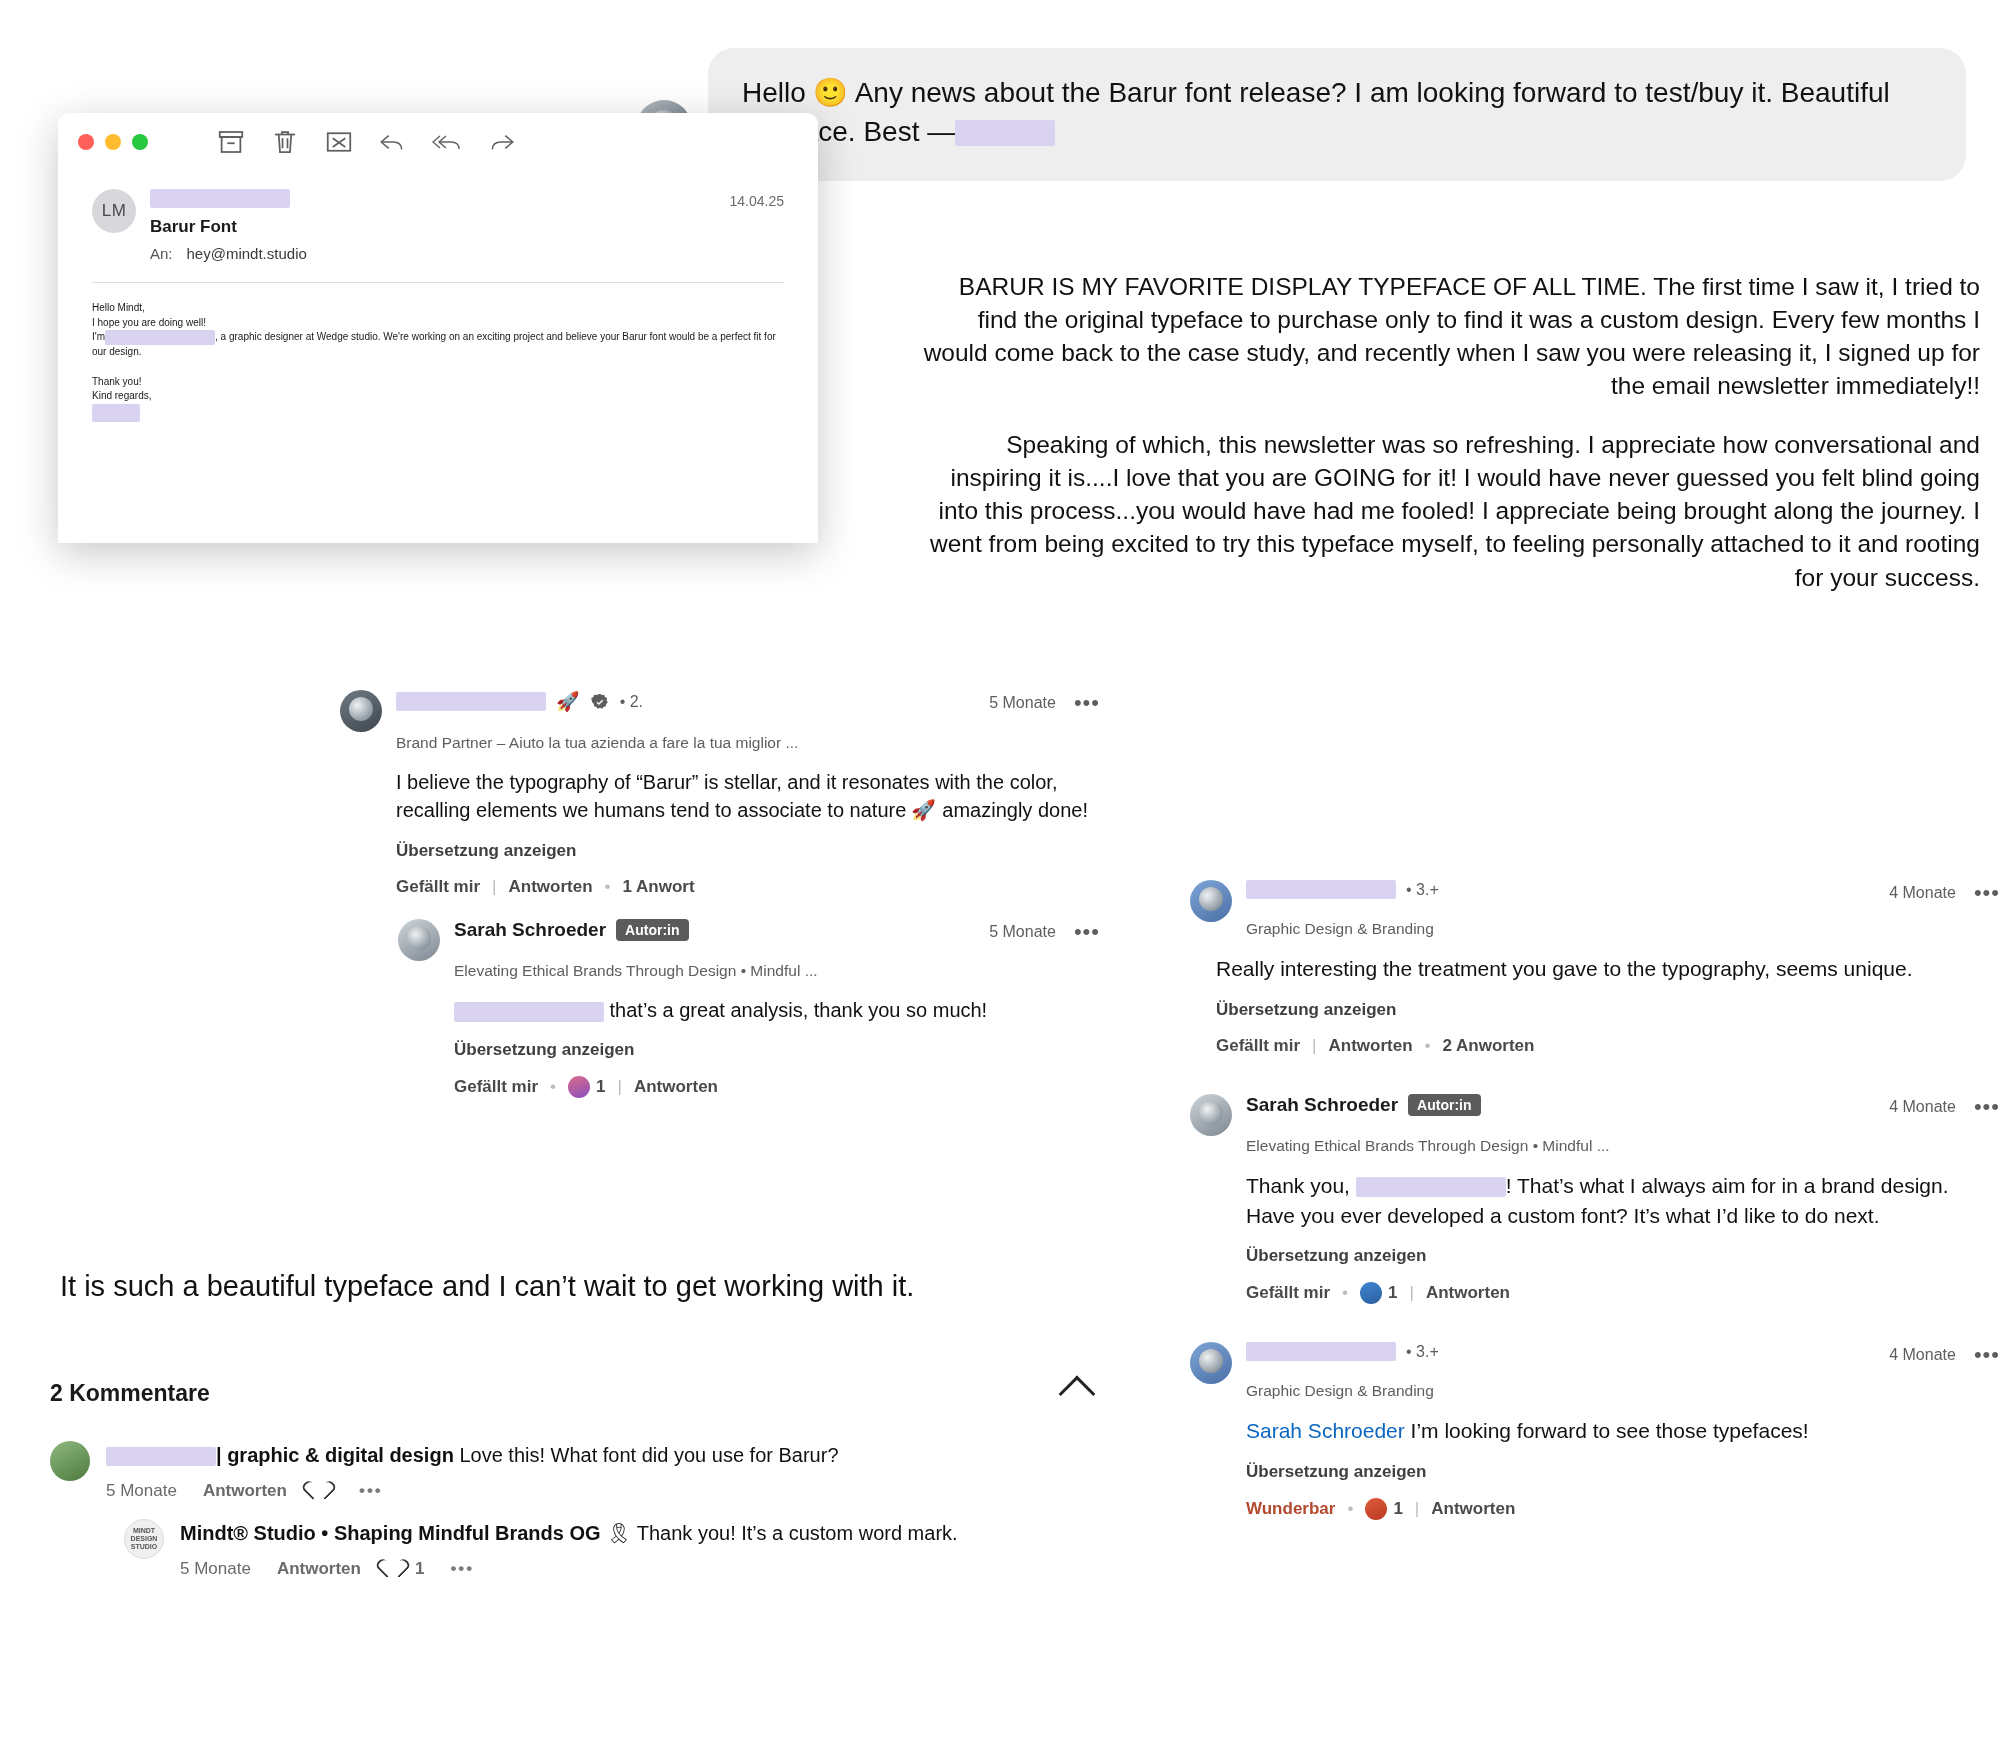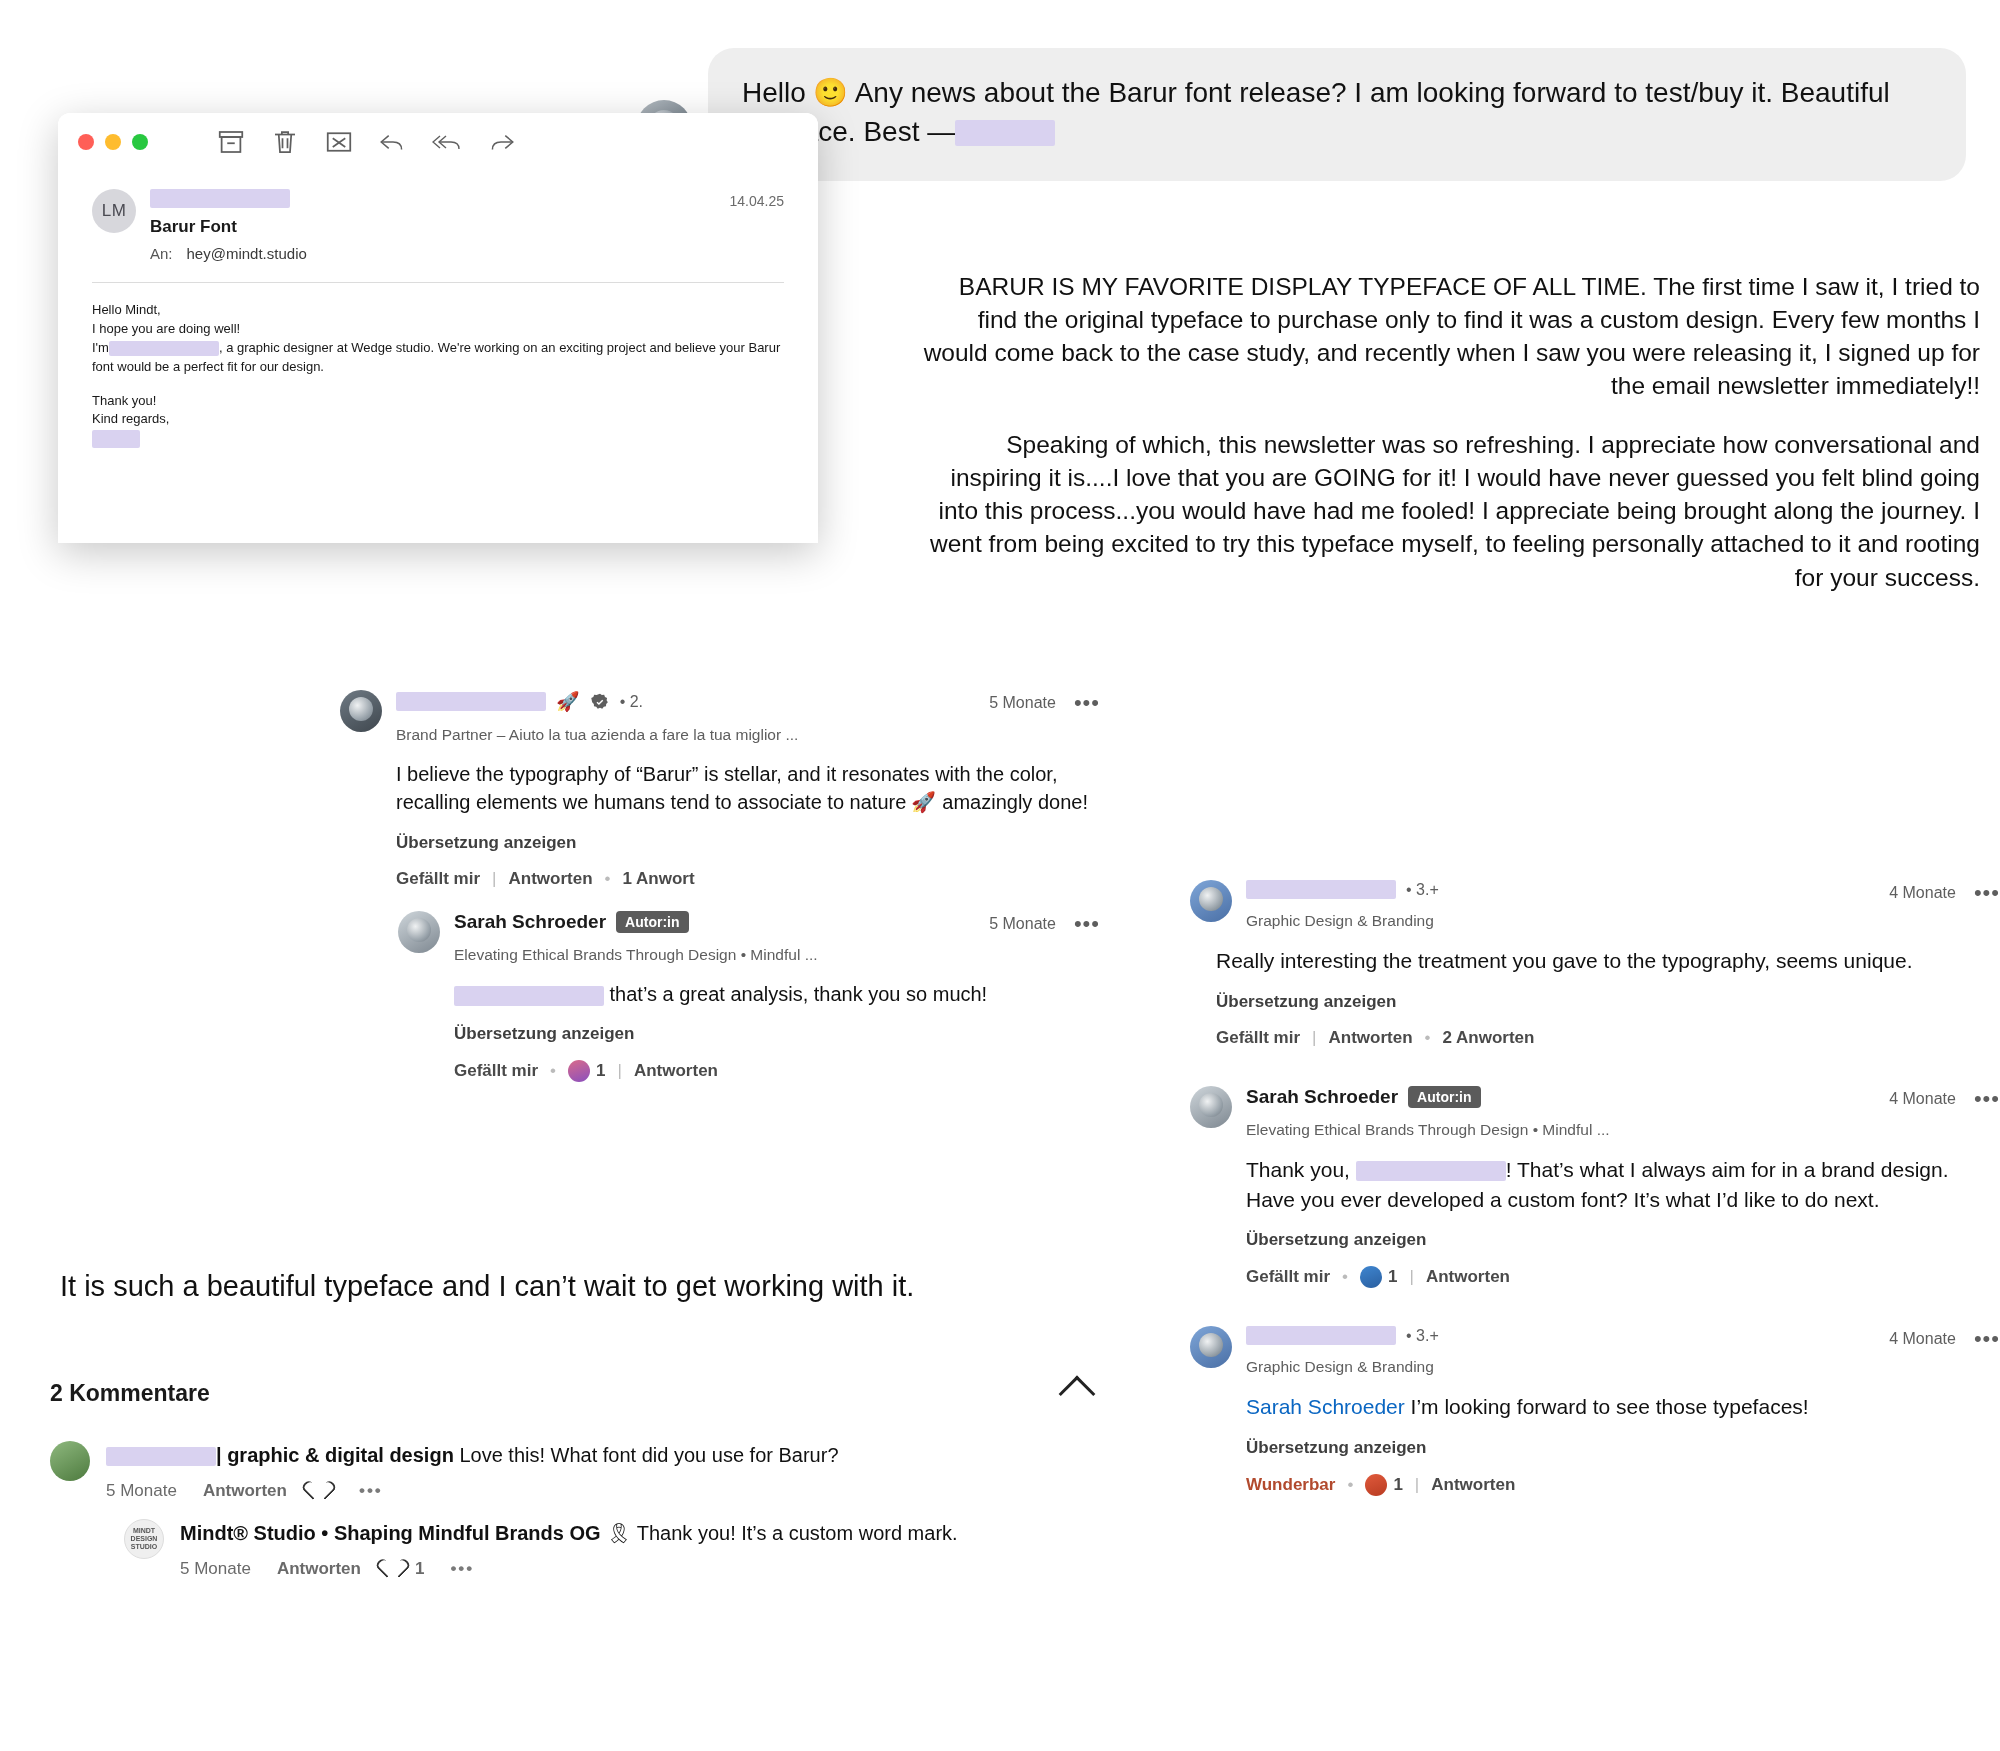"Hello Mindt," #mail-text { font-size: 13px -> 10px }
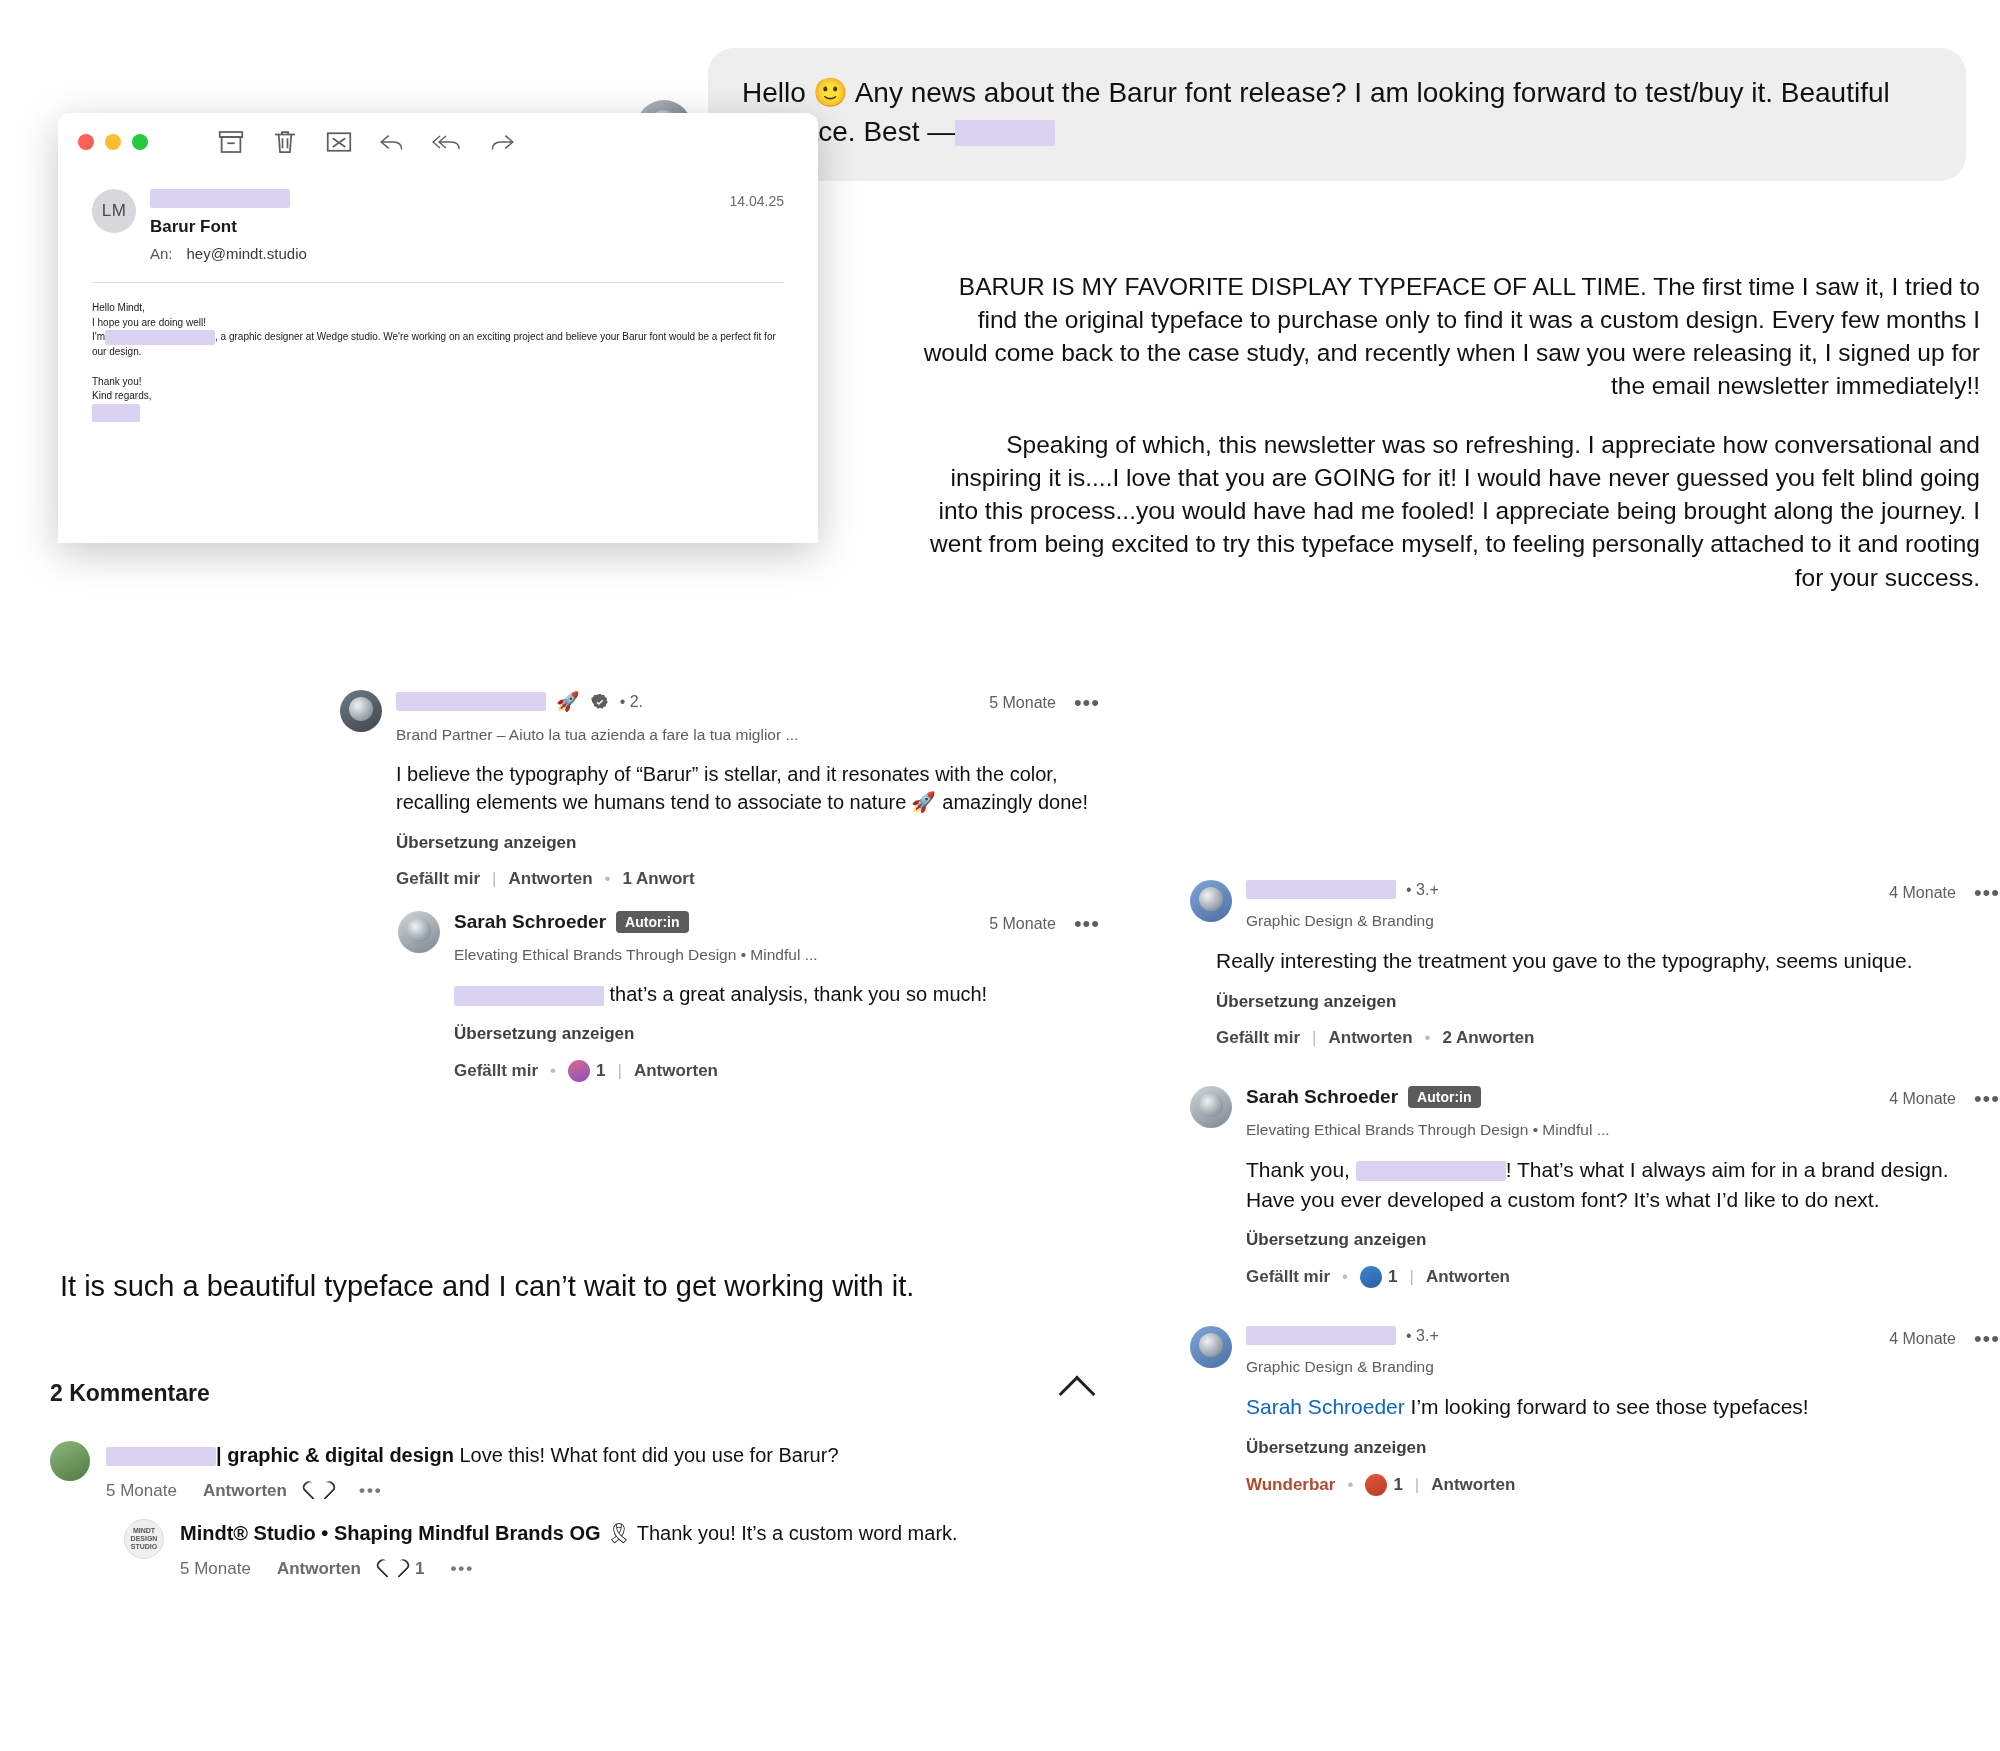"Brand Partner – Aiuto la" .li-sub { margin-top: 13px -> 21px }
